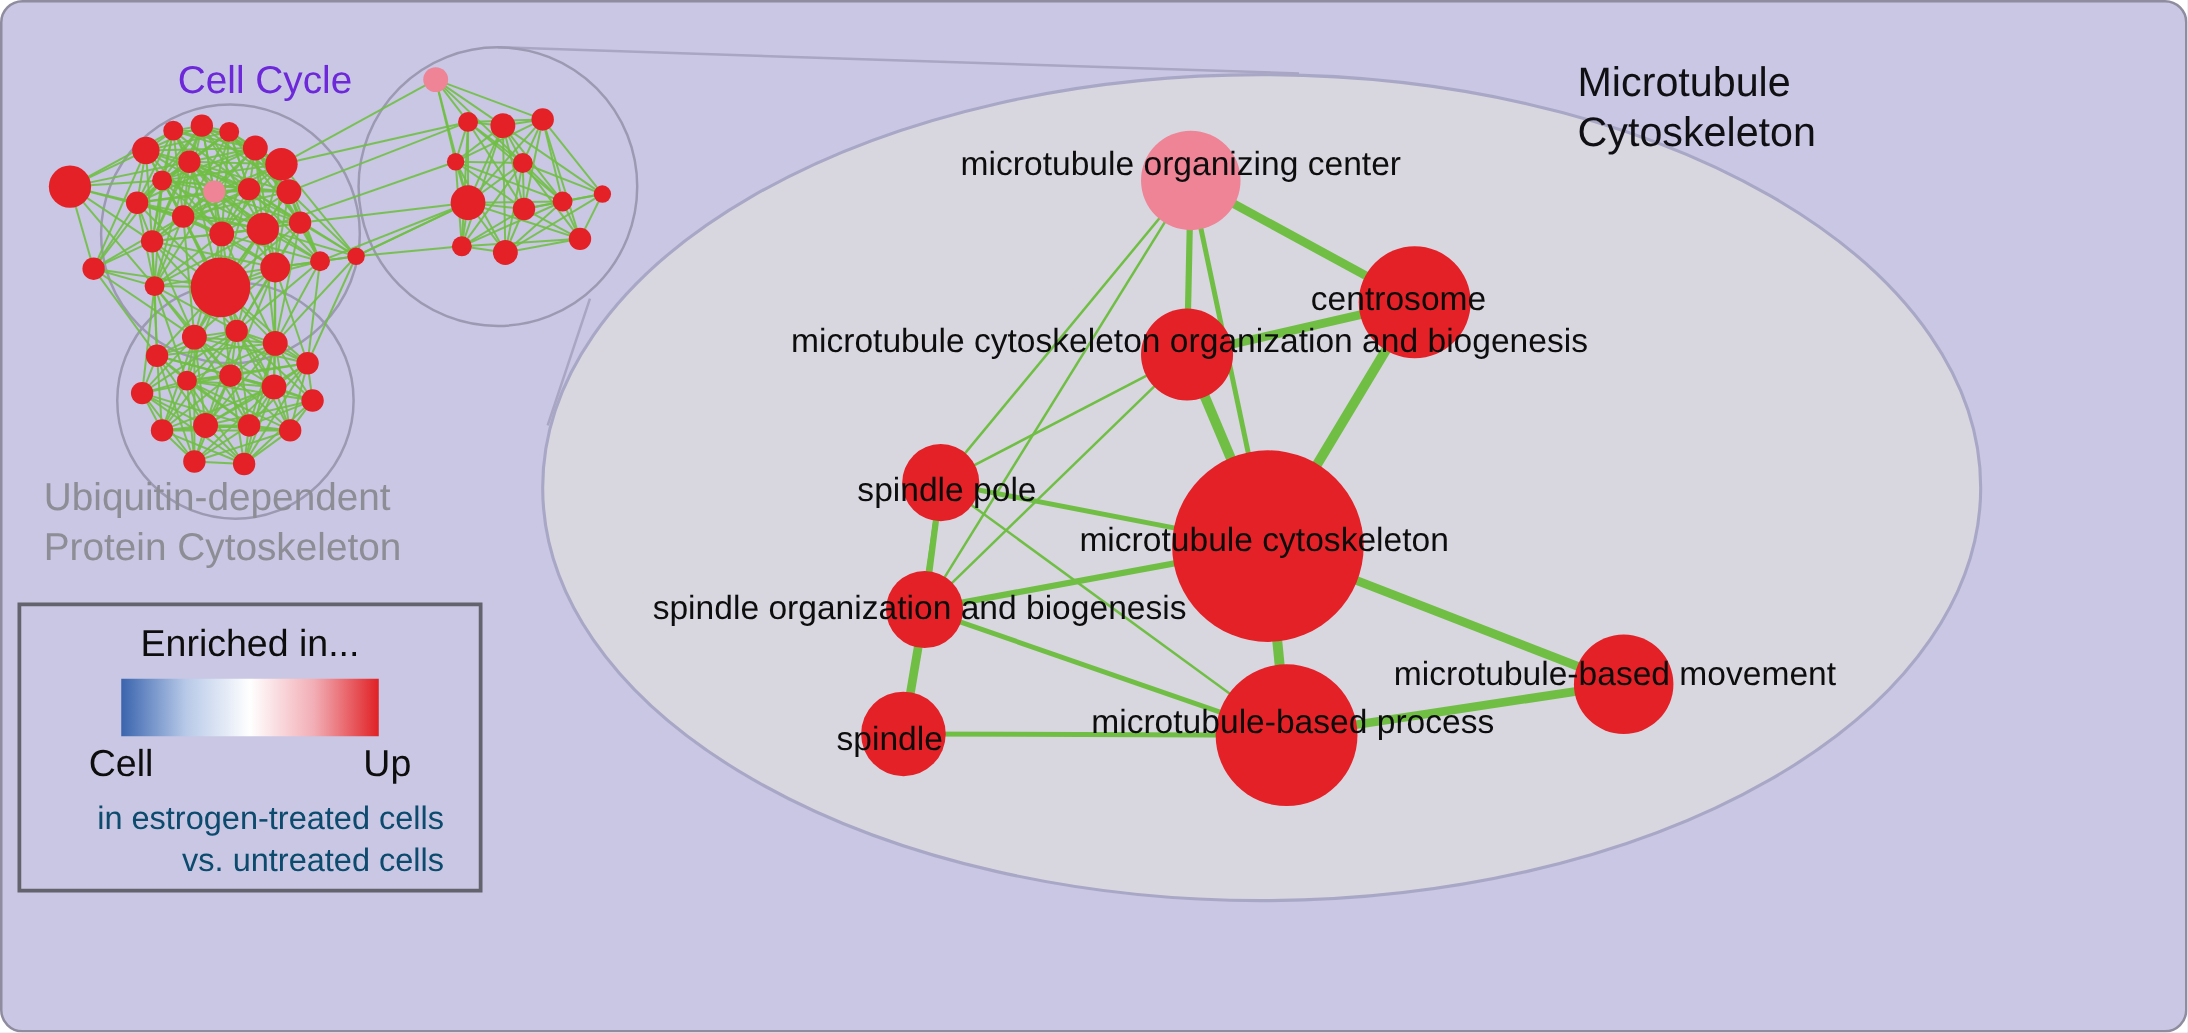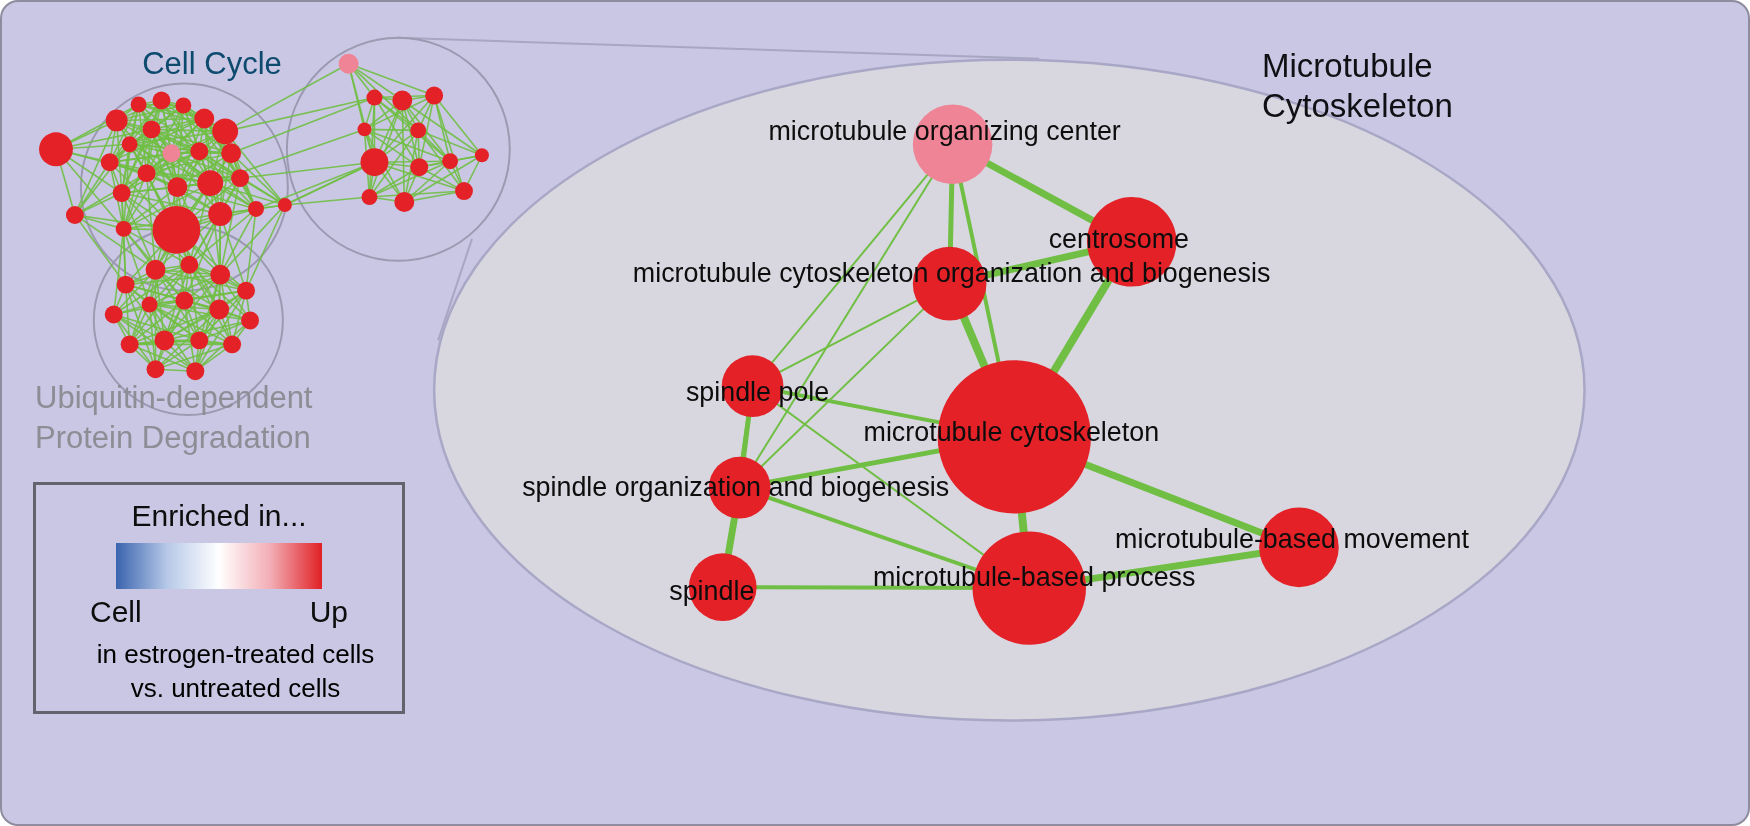"Cell Cycle" .lbl-cell-cycle { color: #0c4a6e -> #6d28d9 }
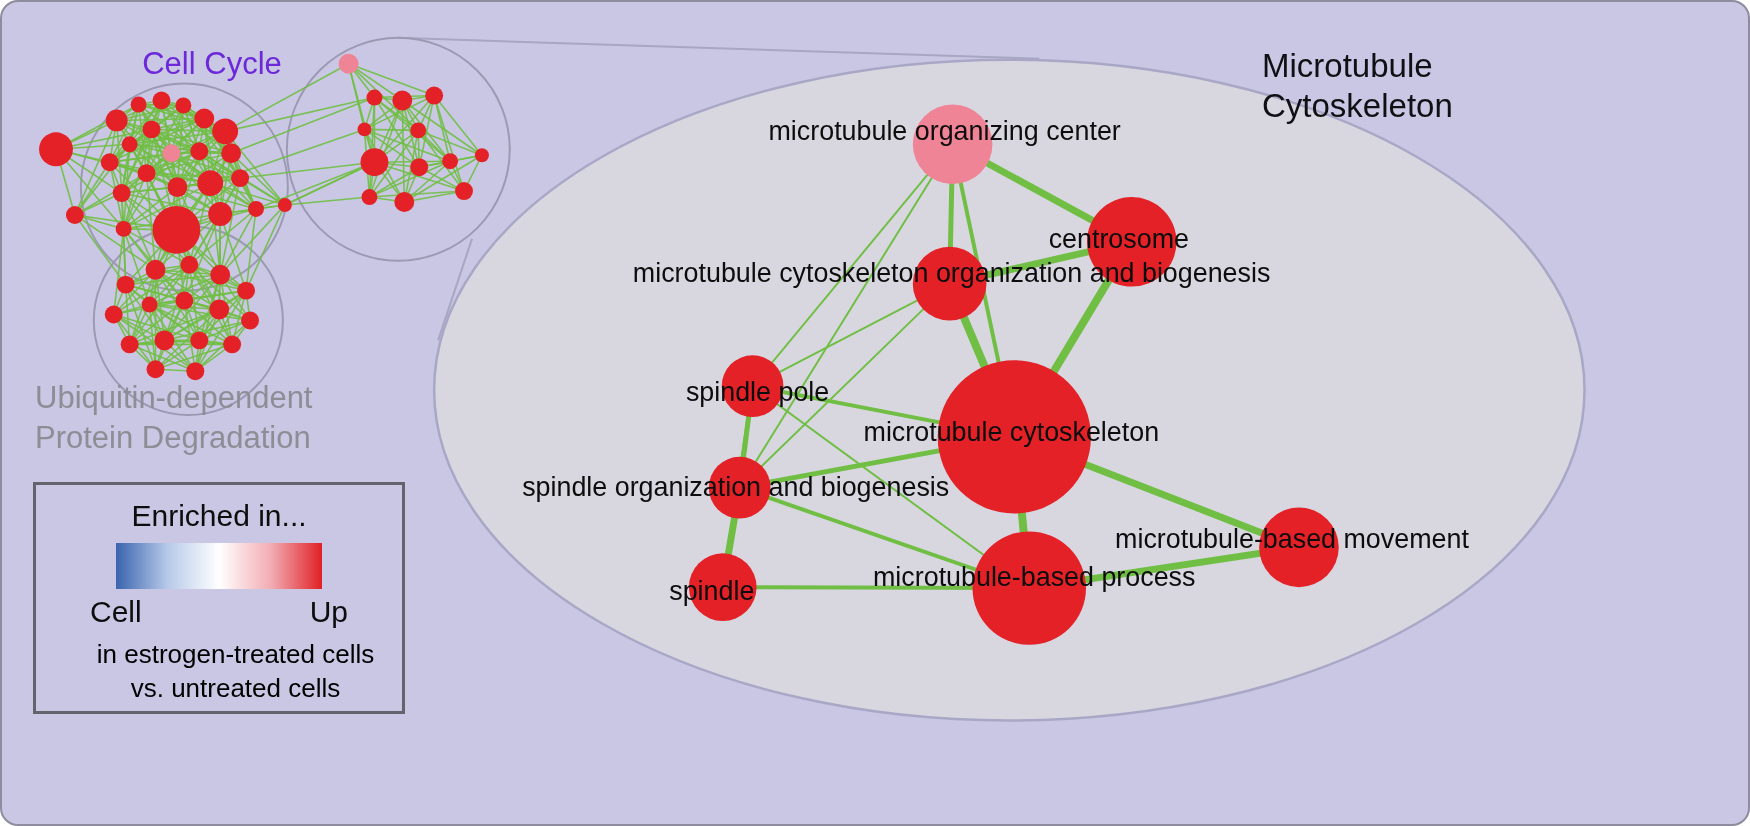"Ubiquitin-dependent" div.overlay-label { text: Degradation -> Cytoskeleton }
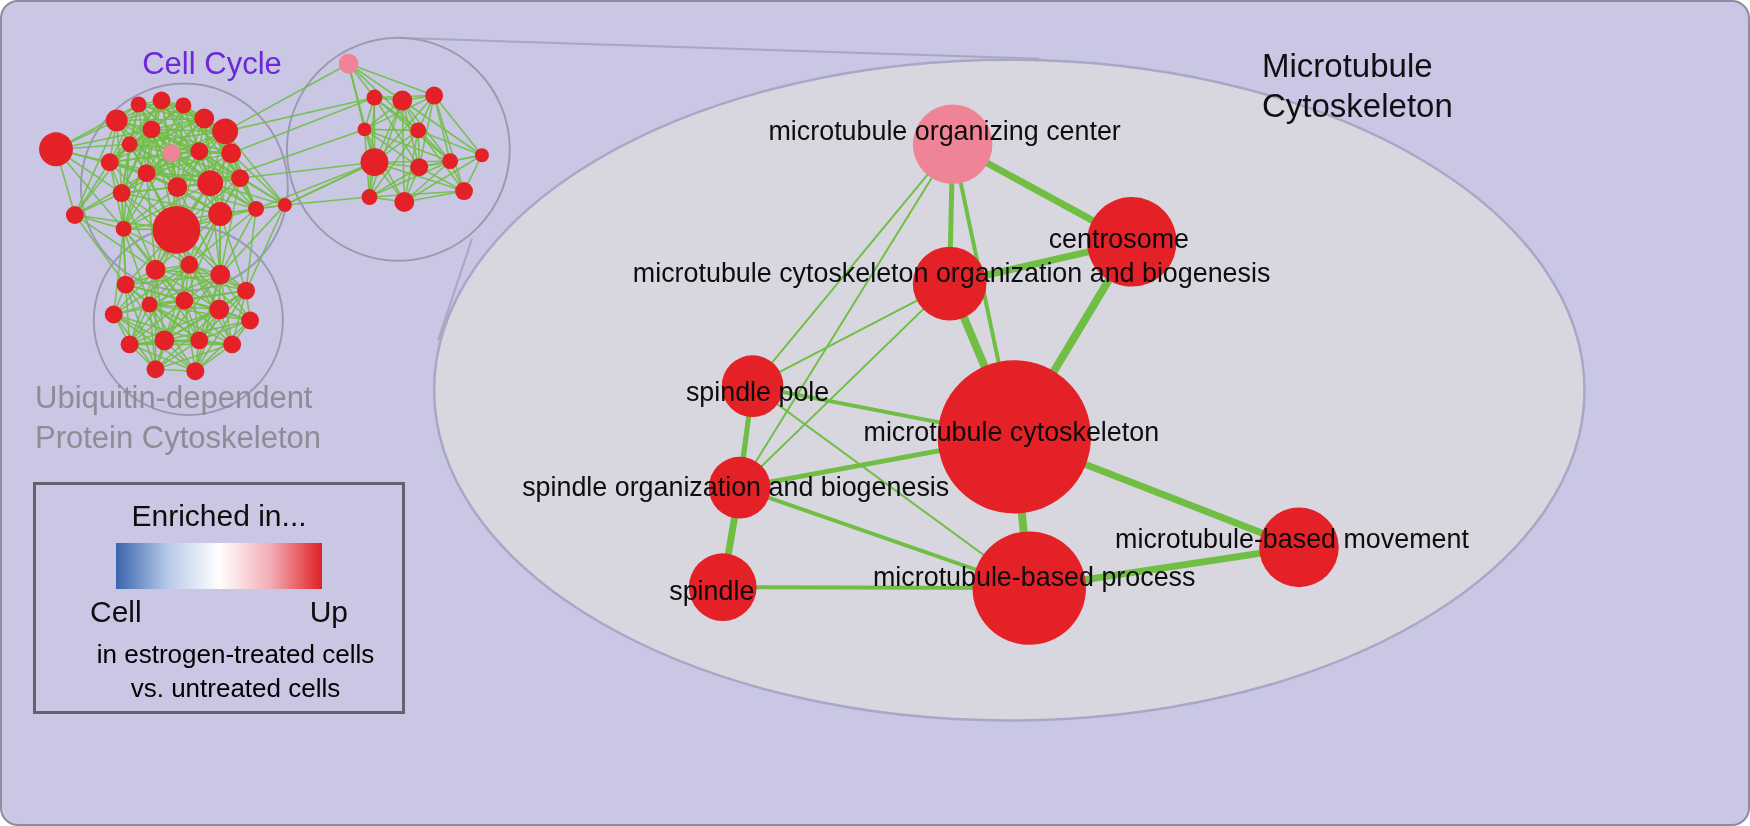"Enriched in..." .legend { left: 31px -> 12px }
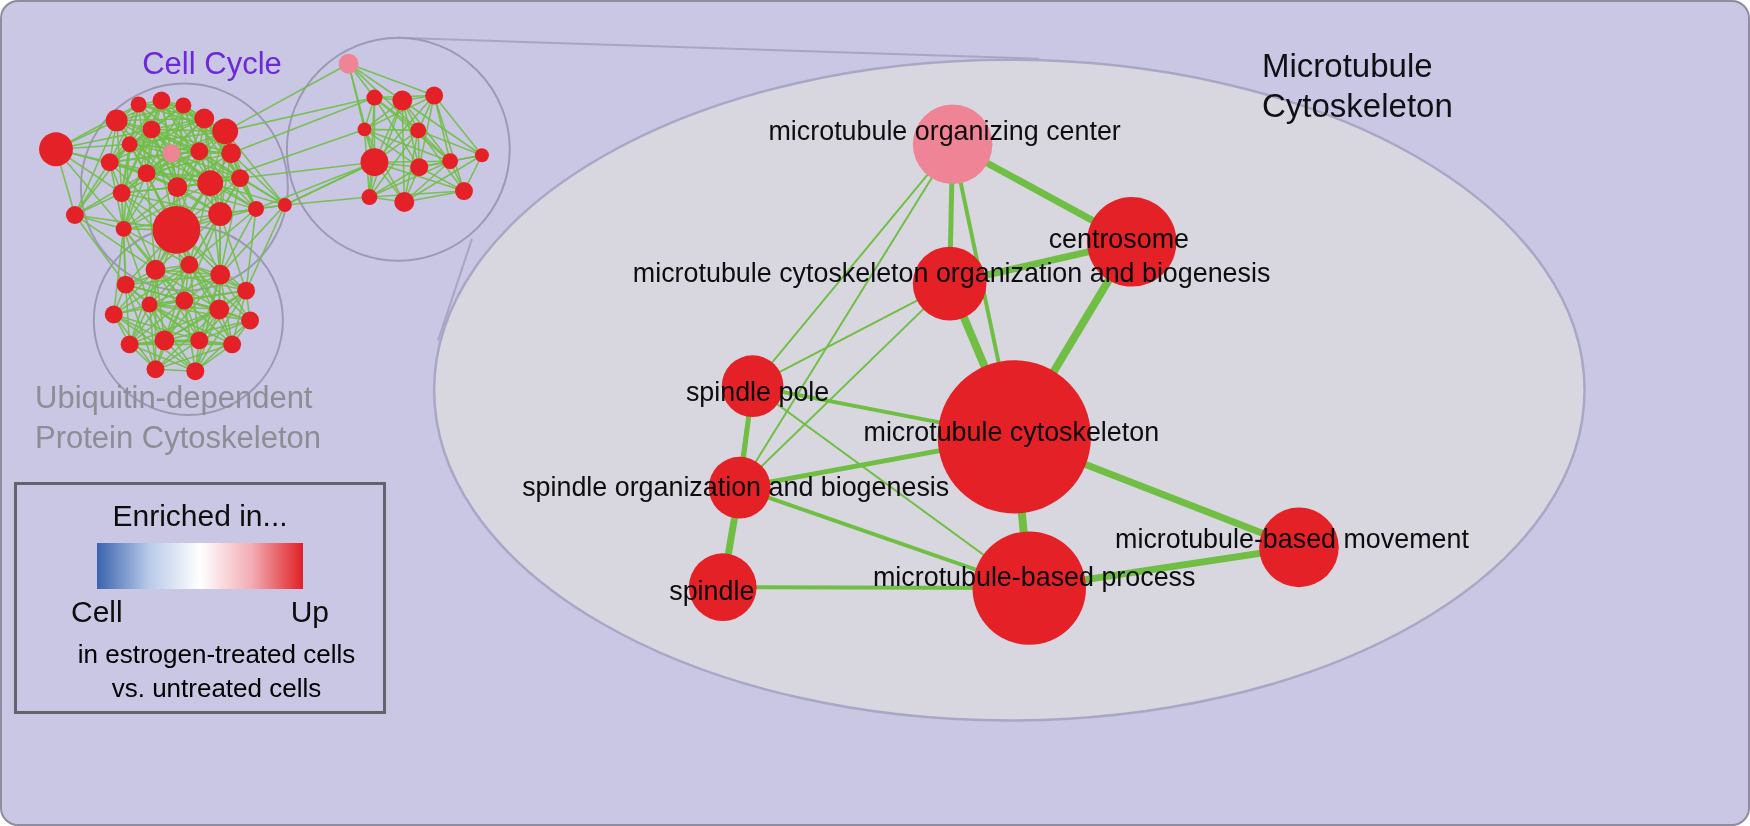"in estrogen-treated cells" .legend-caption { color: #000000 -> #0c4a6e; text-align: center -> right }
